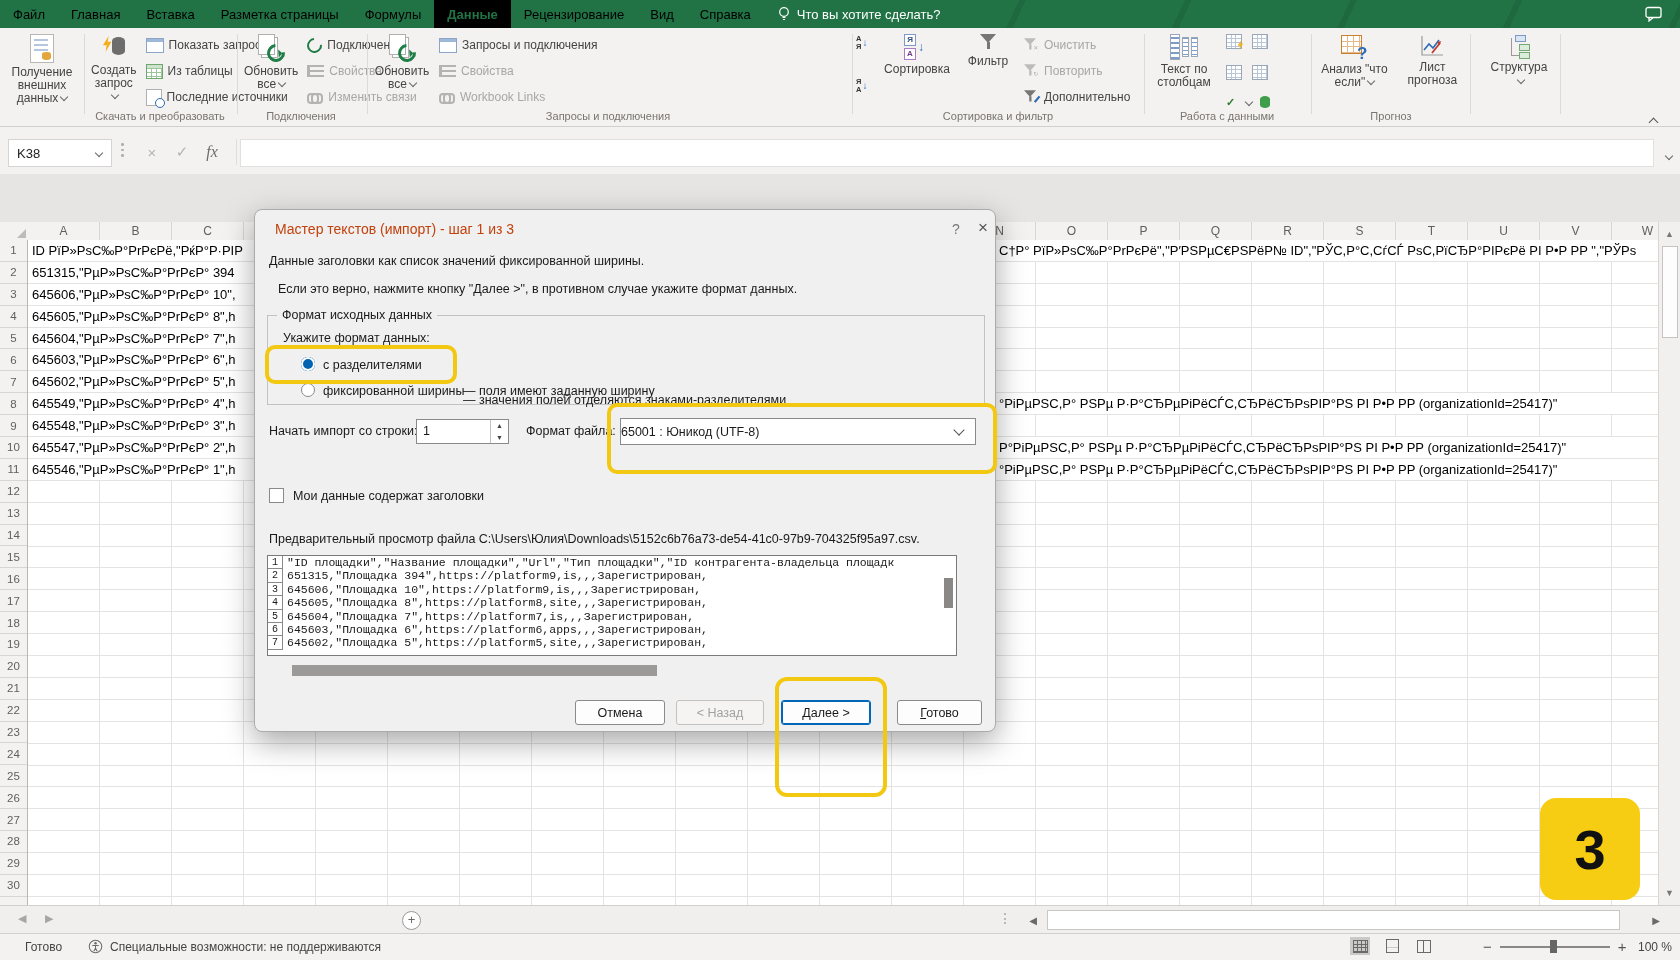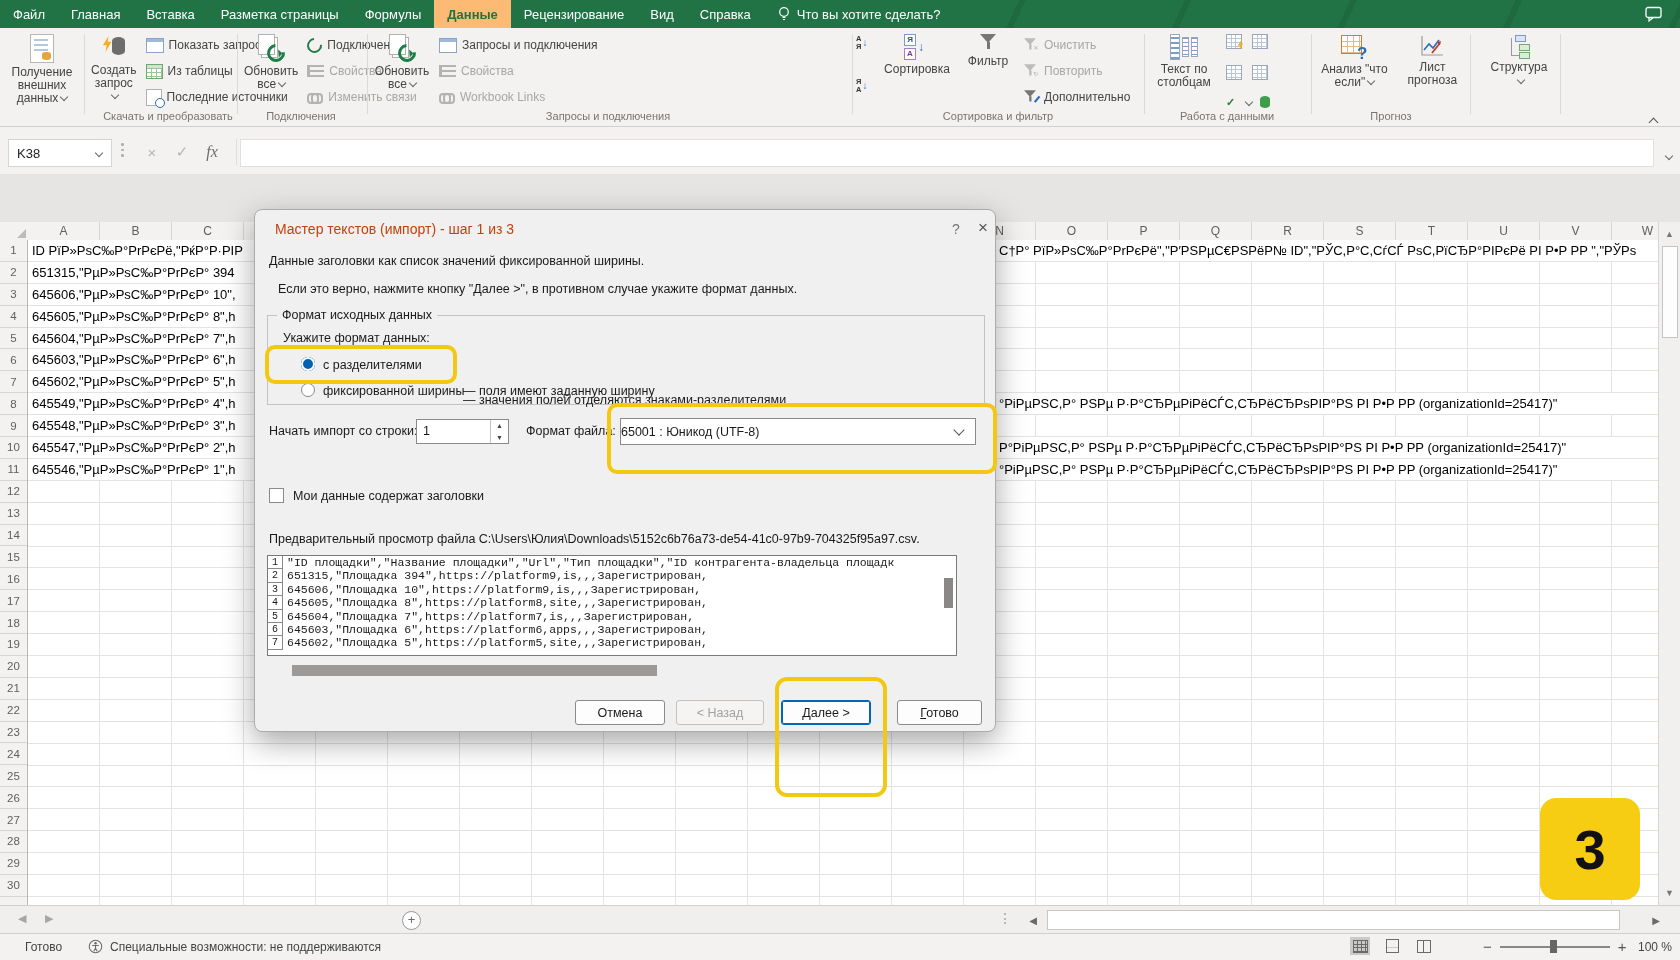"Файл" .xtab { color: #ffffff -> #000000 }
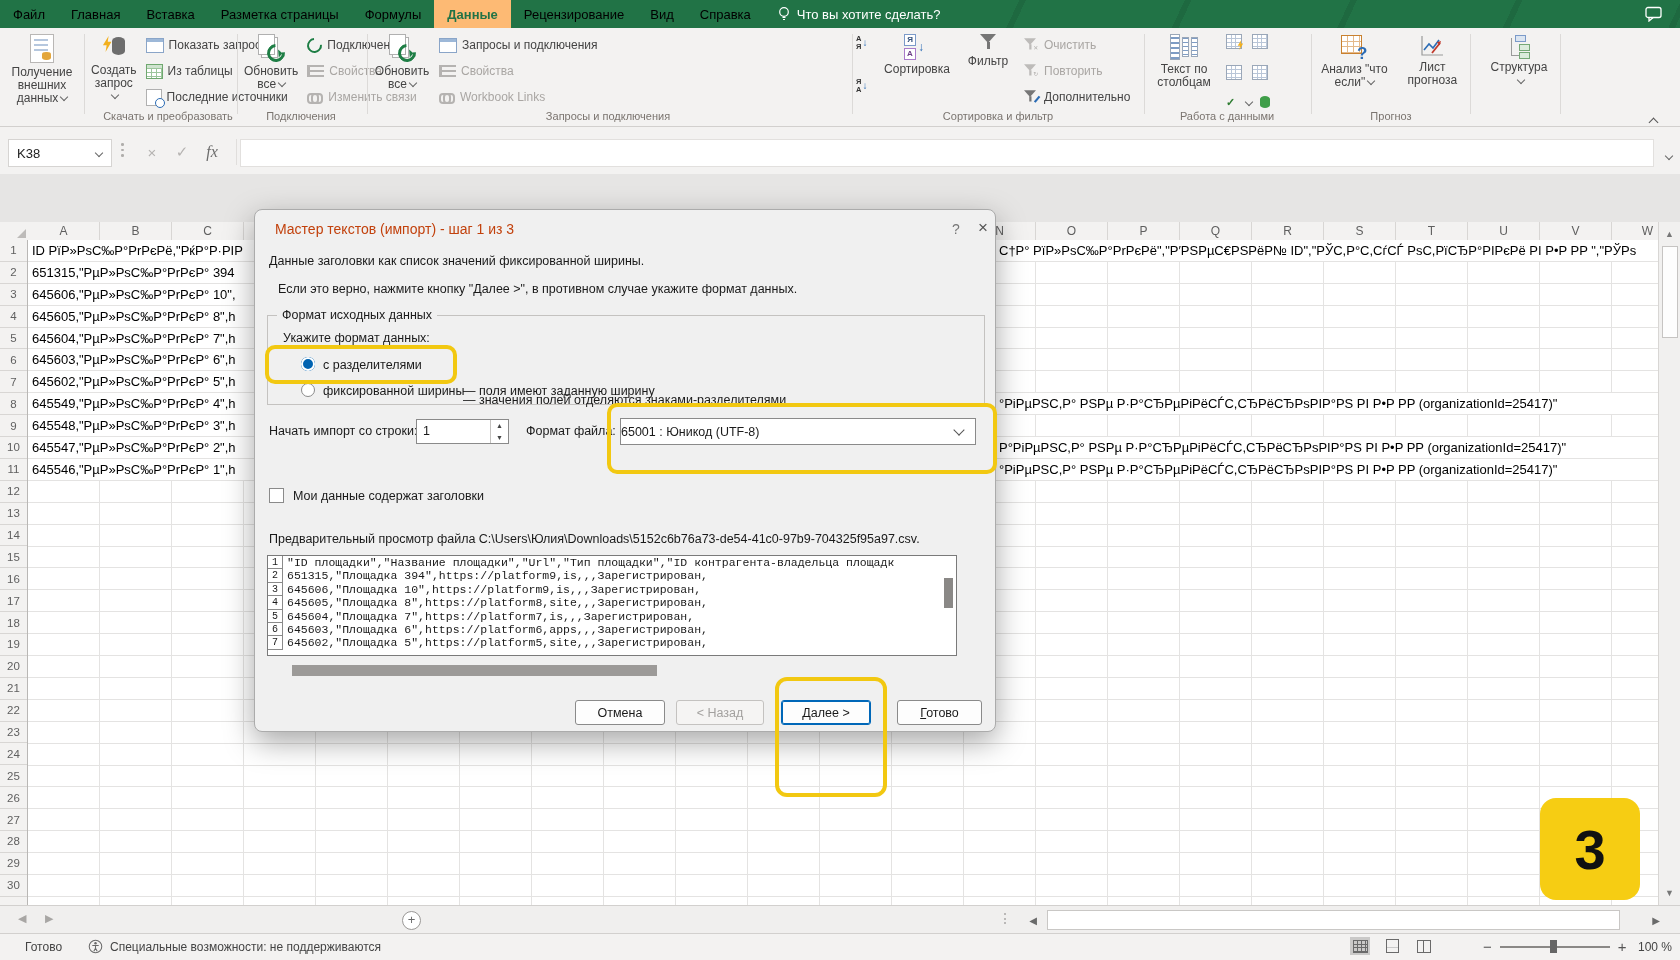"Данные" .xtab.active { background: #fdba74 -> #000000 }
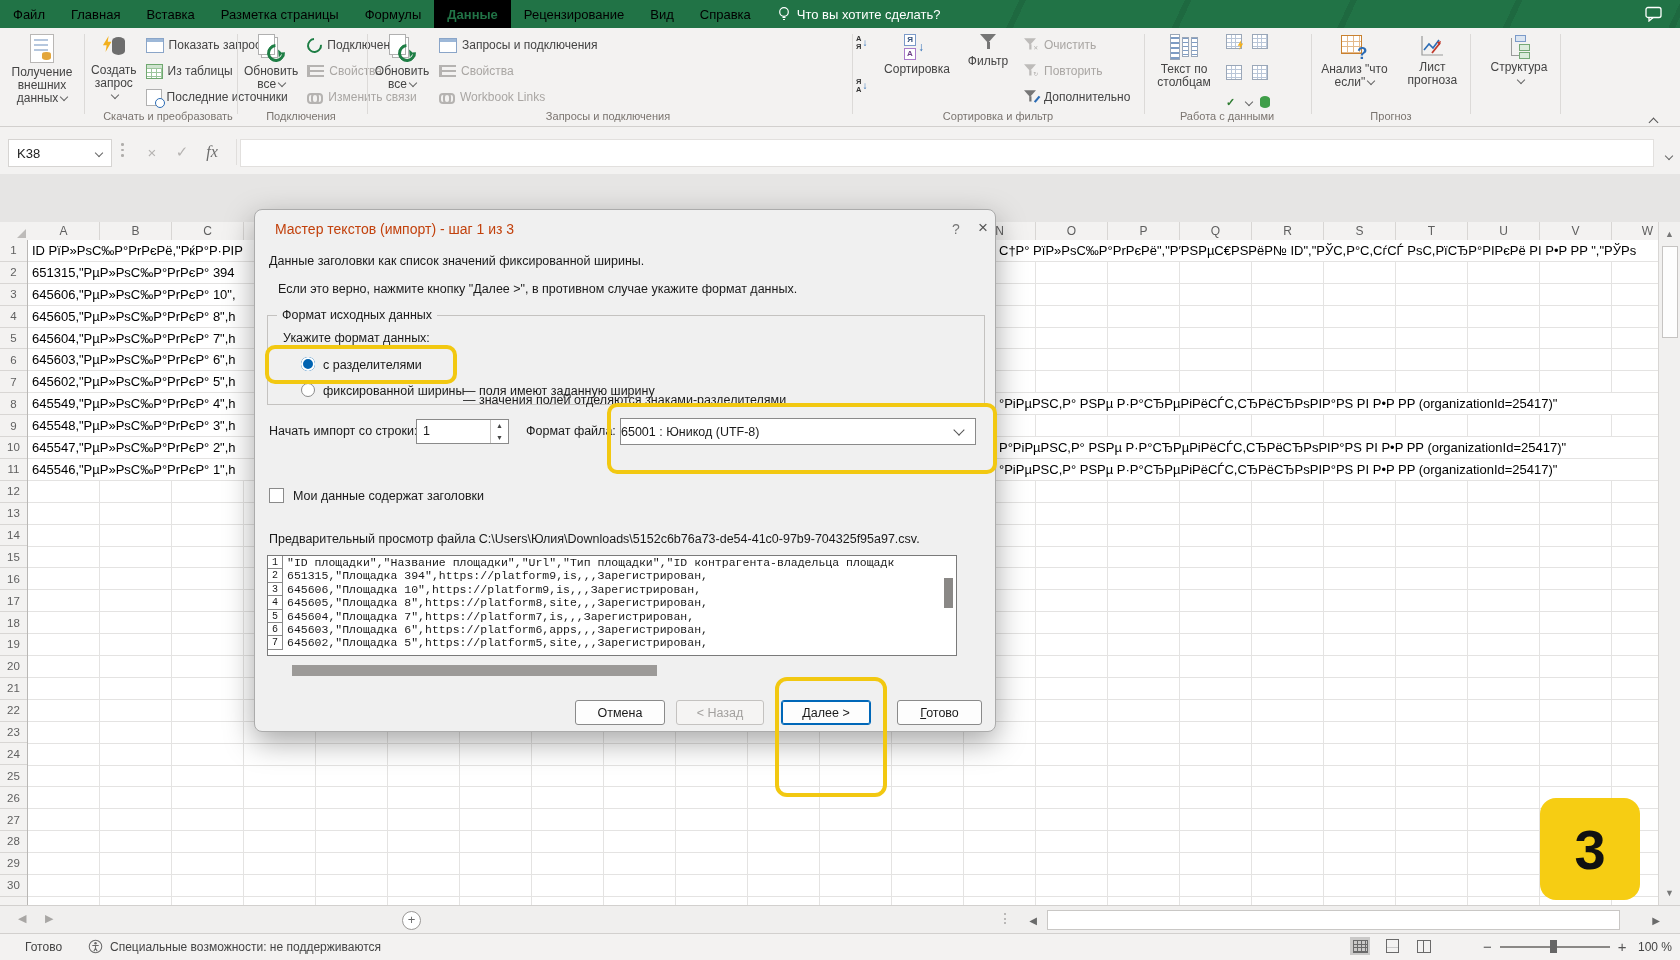"Скачать и преобразовать" div.glabel { margin-left: 8px -> none }
